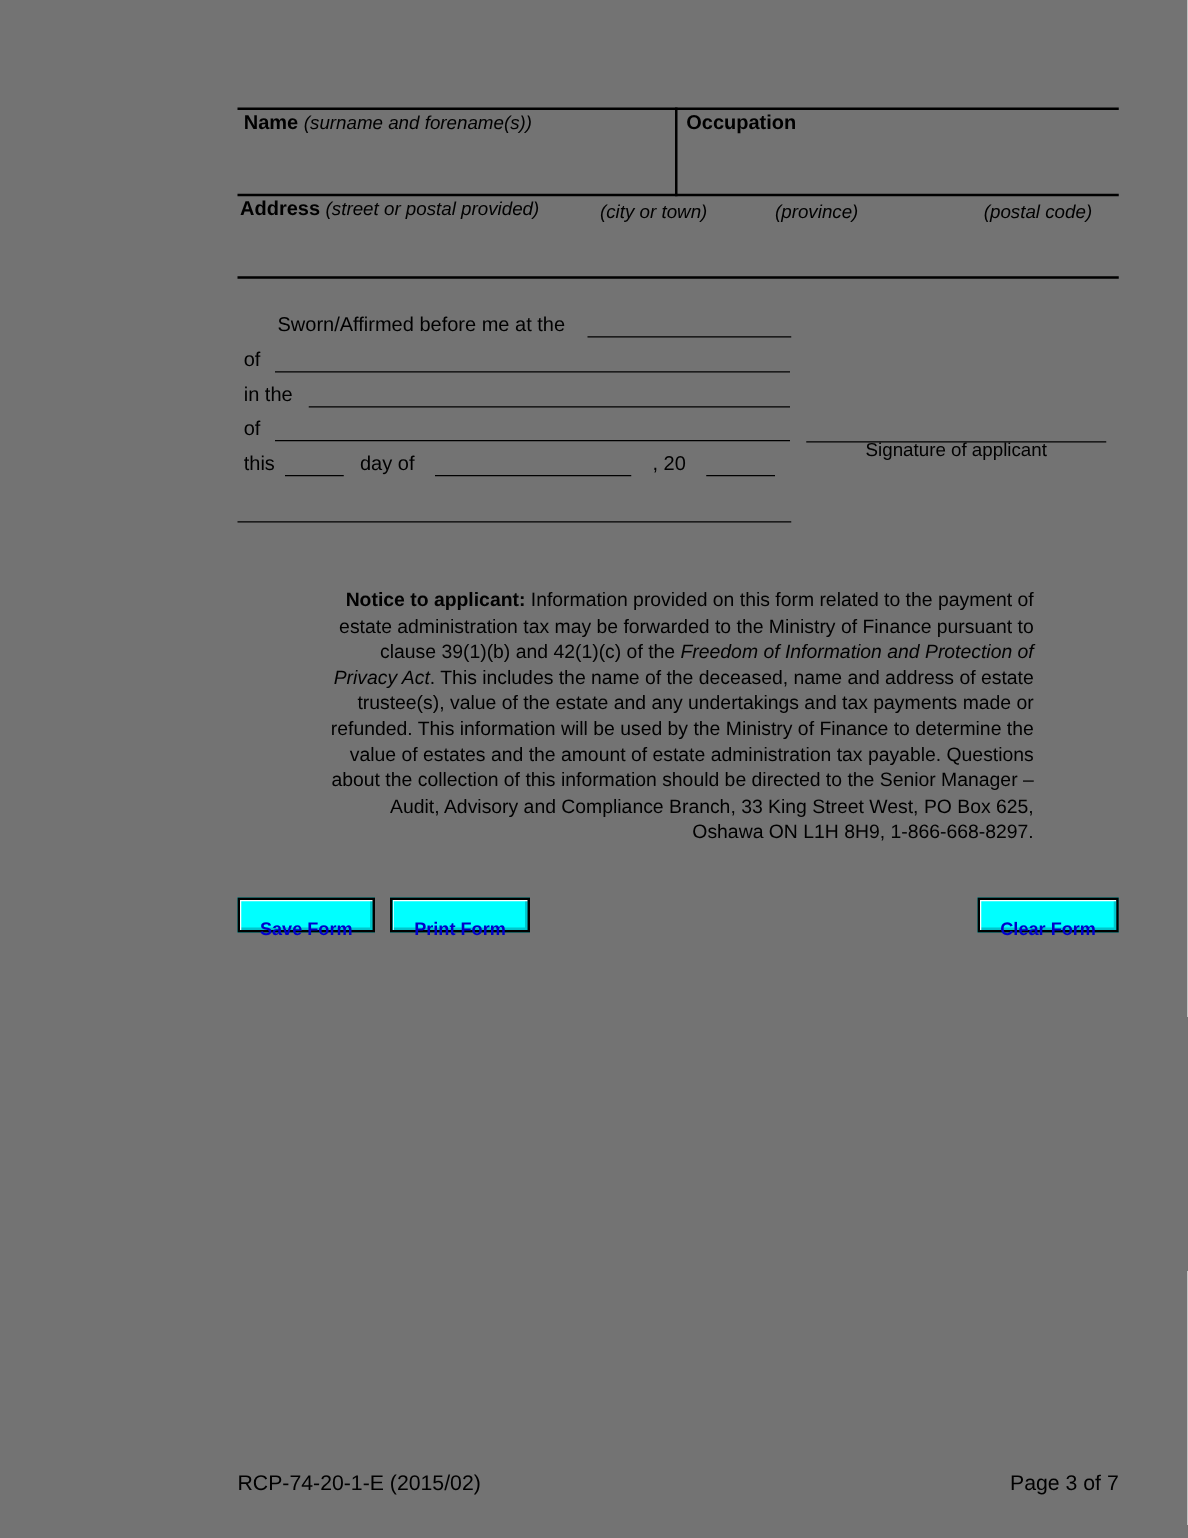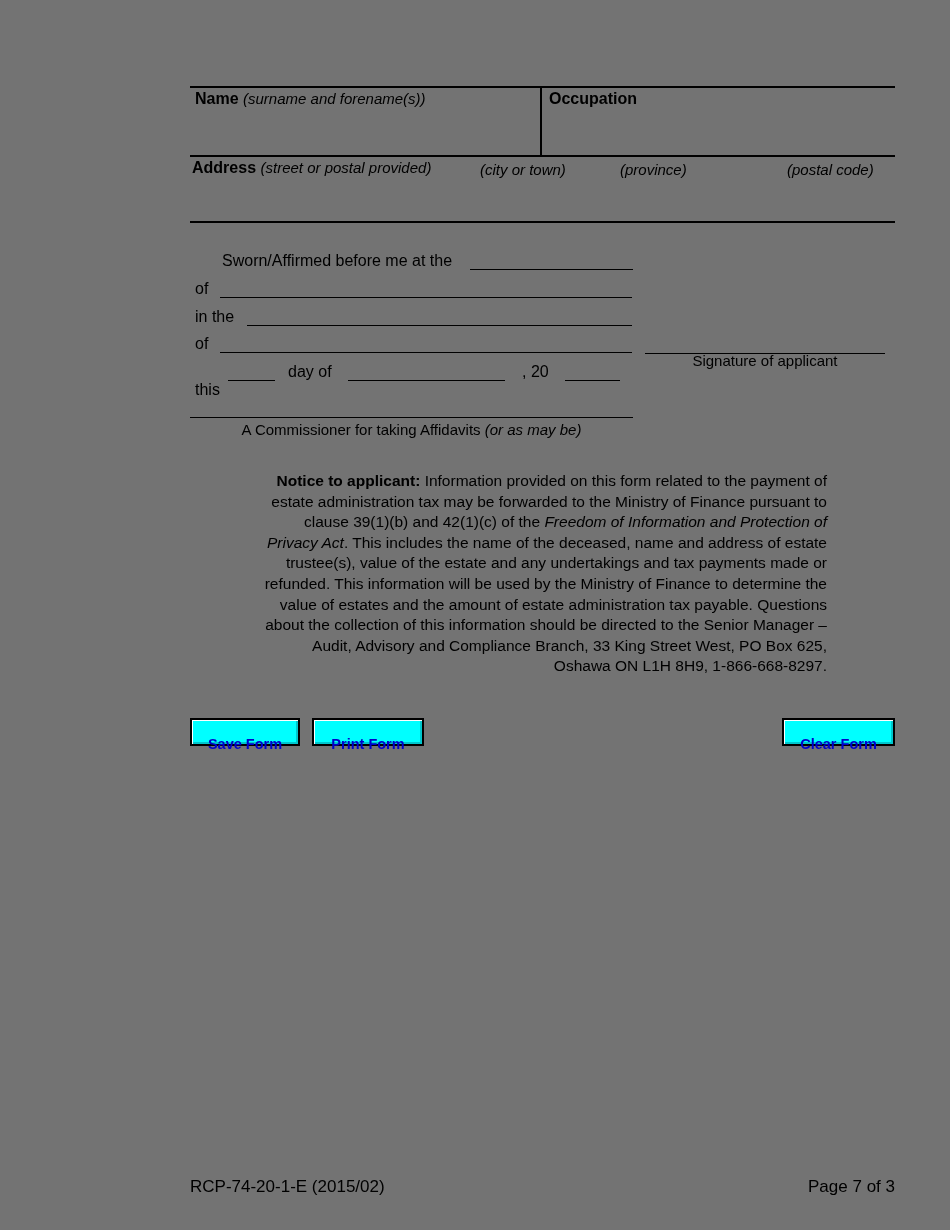"this" div.jurat-text { top: 381px -> 363px }
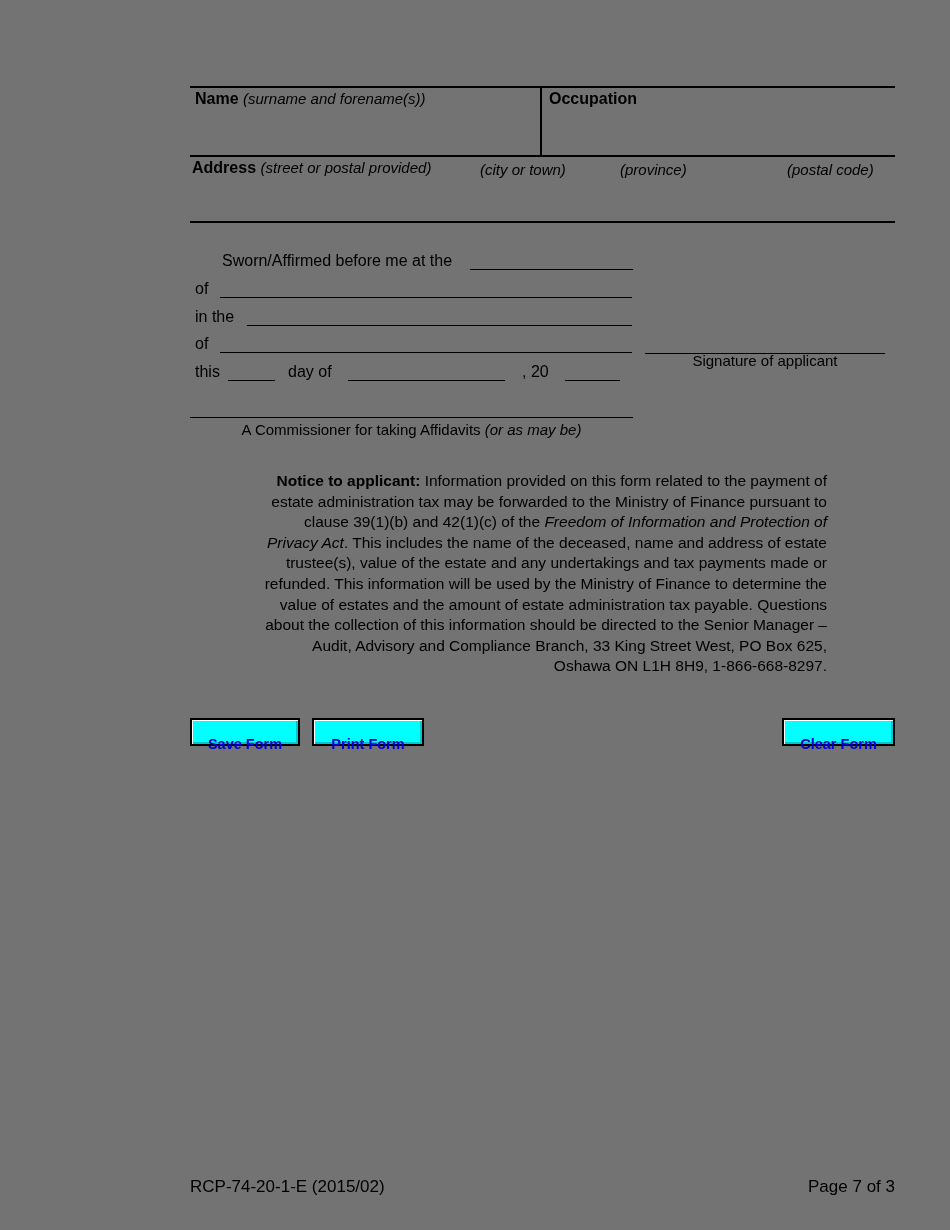"A Commissioner for taking Affidavits" div.caption { html: <div><span>A Commissioner for taking Affidavits</span> <i>(or as may be)</i></div> -> none }
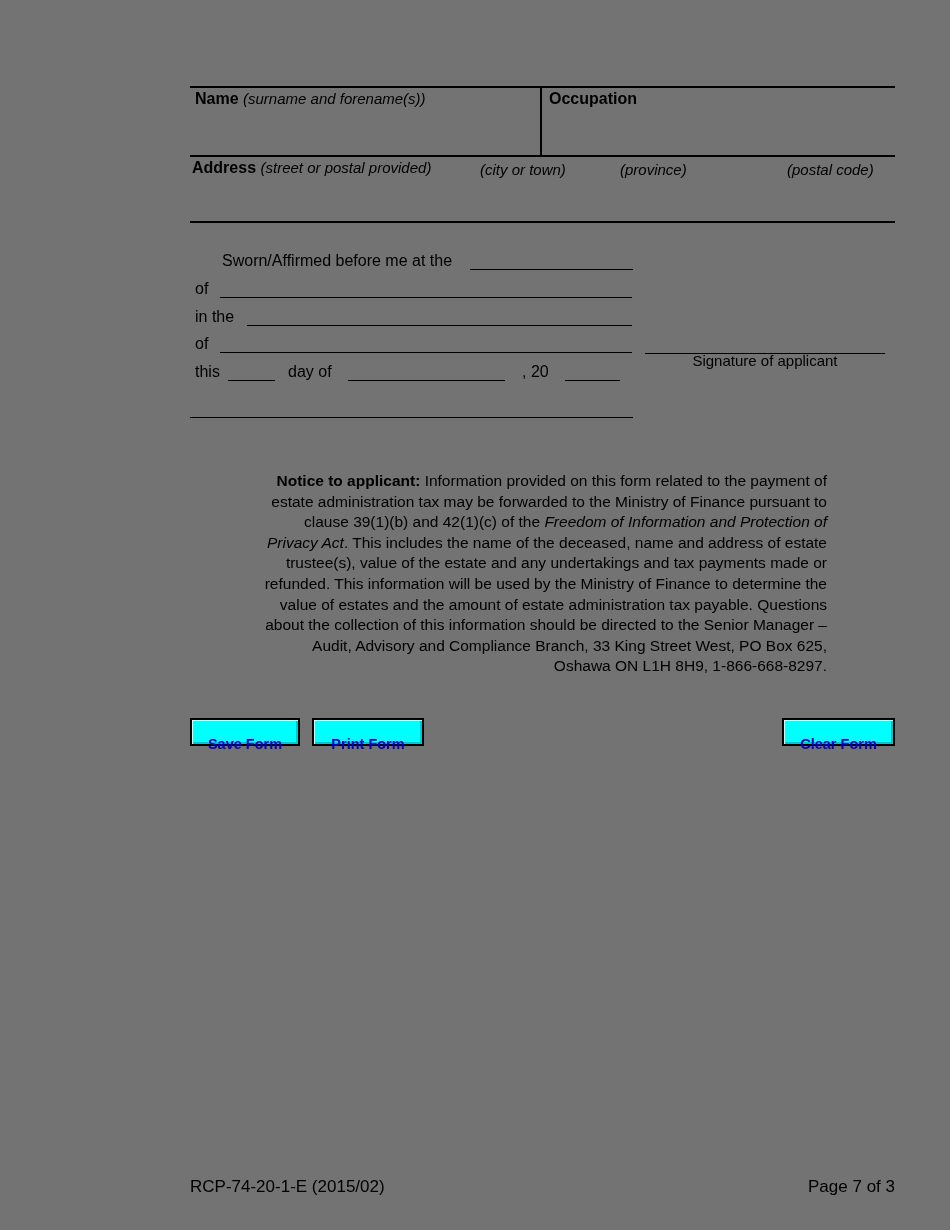"Page 7 of 3" div.footer-text { text: 7 of 3 -> 3 of 7 }
